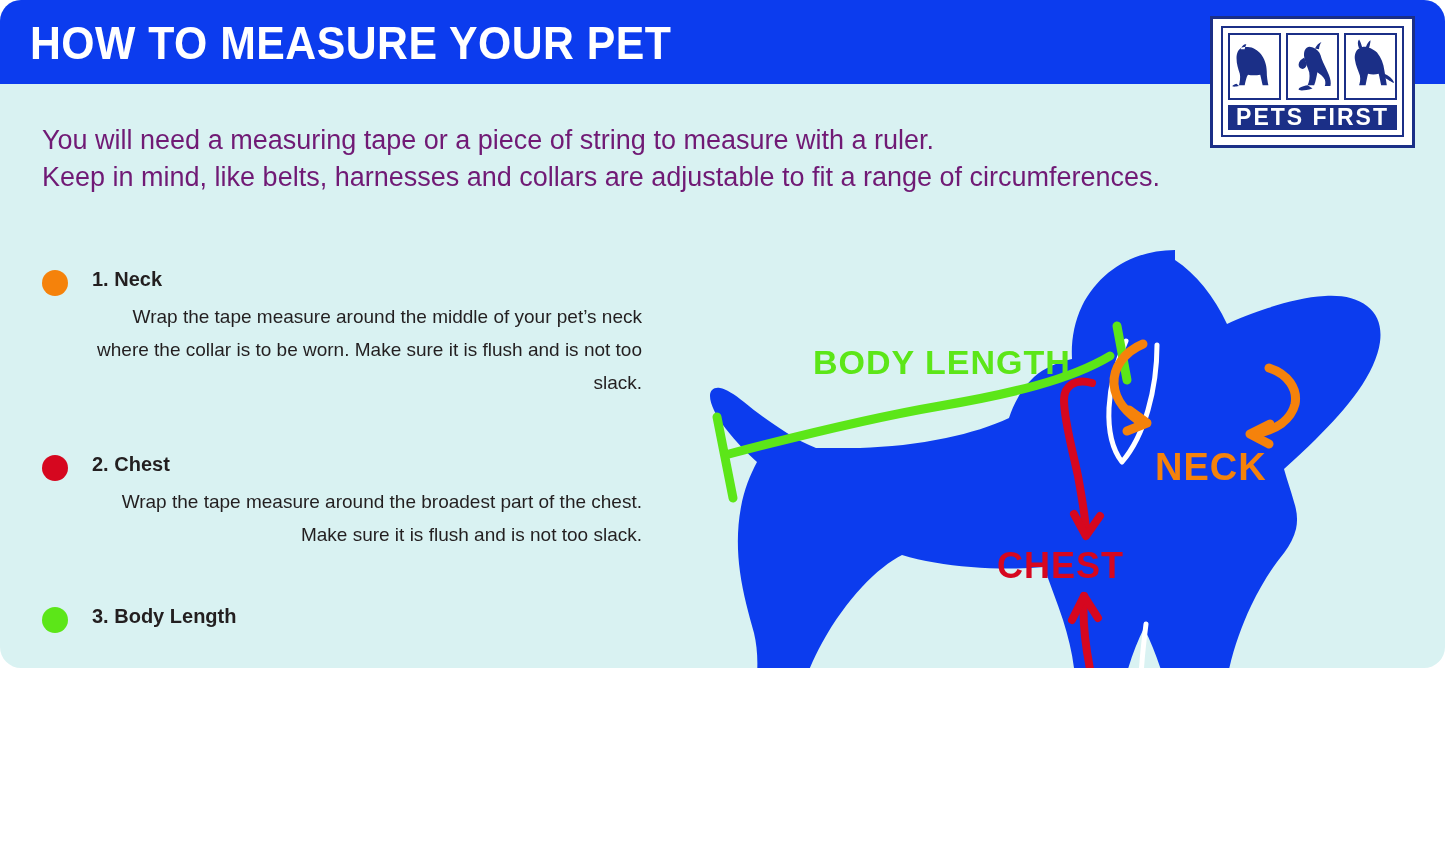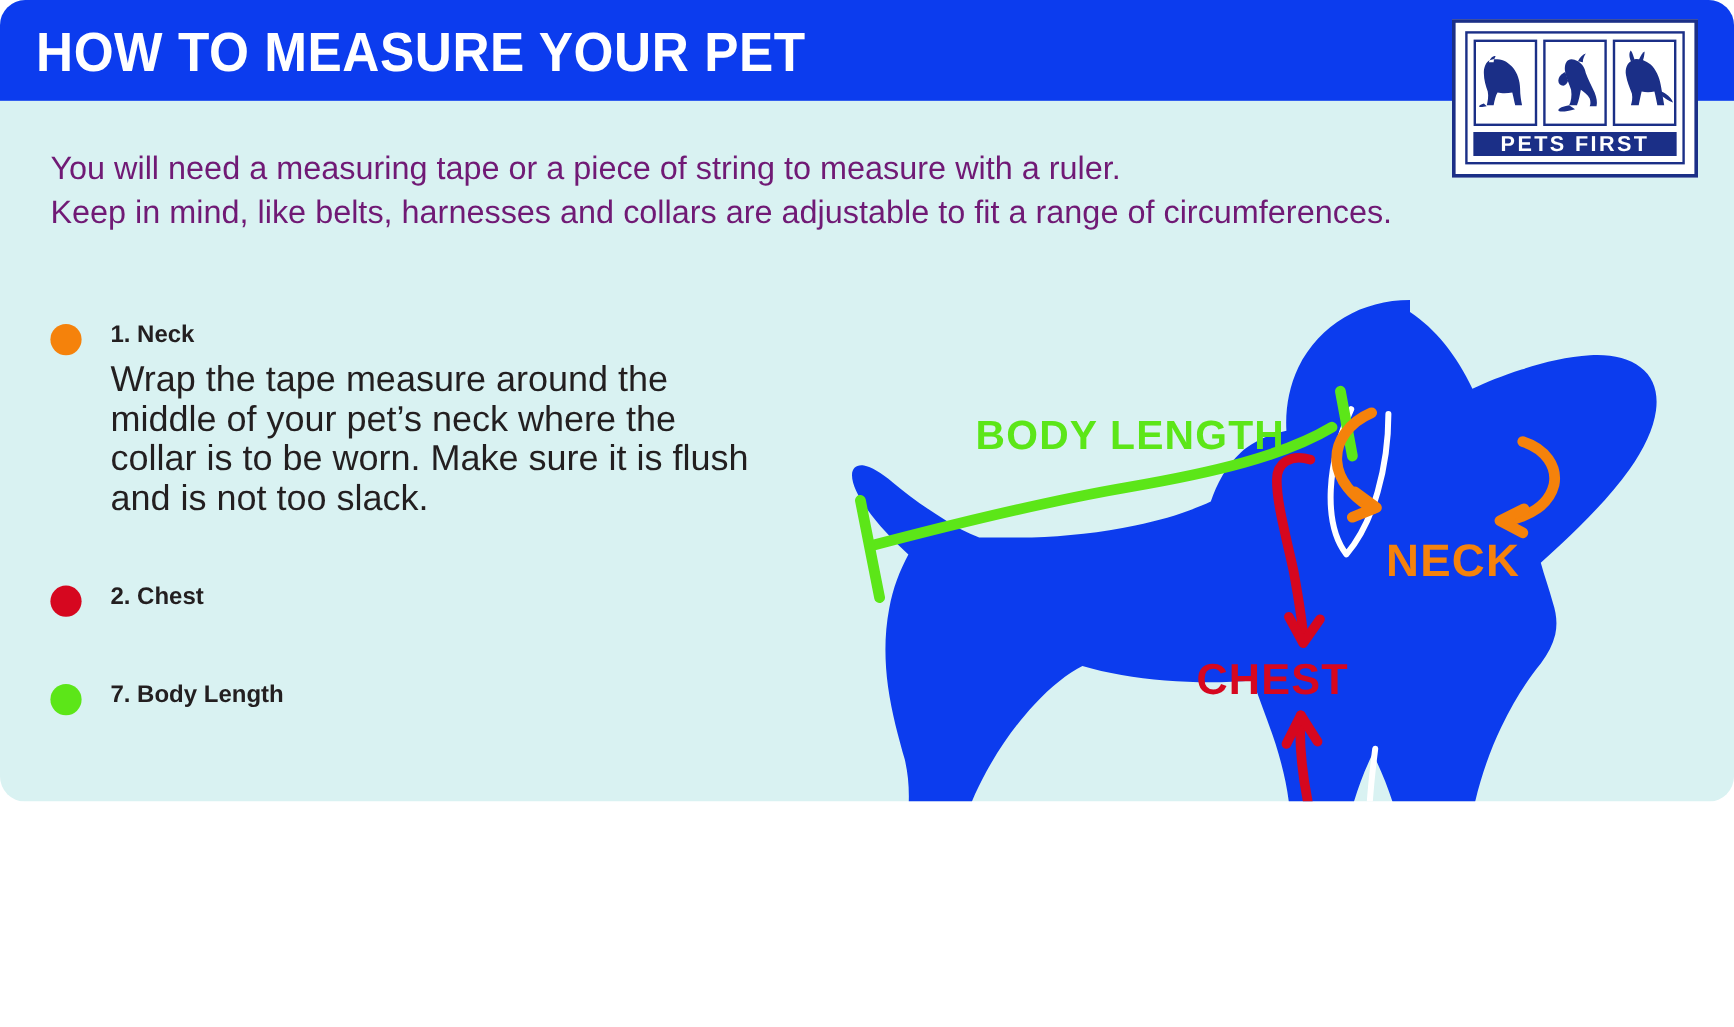"PETS FIRST" .logo-name { font-size: 18px -> 23px }
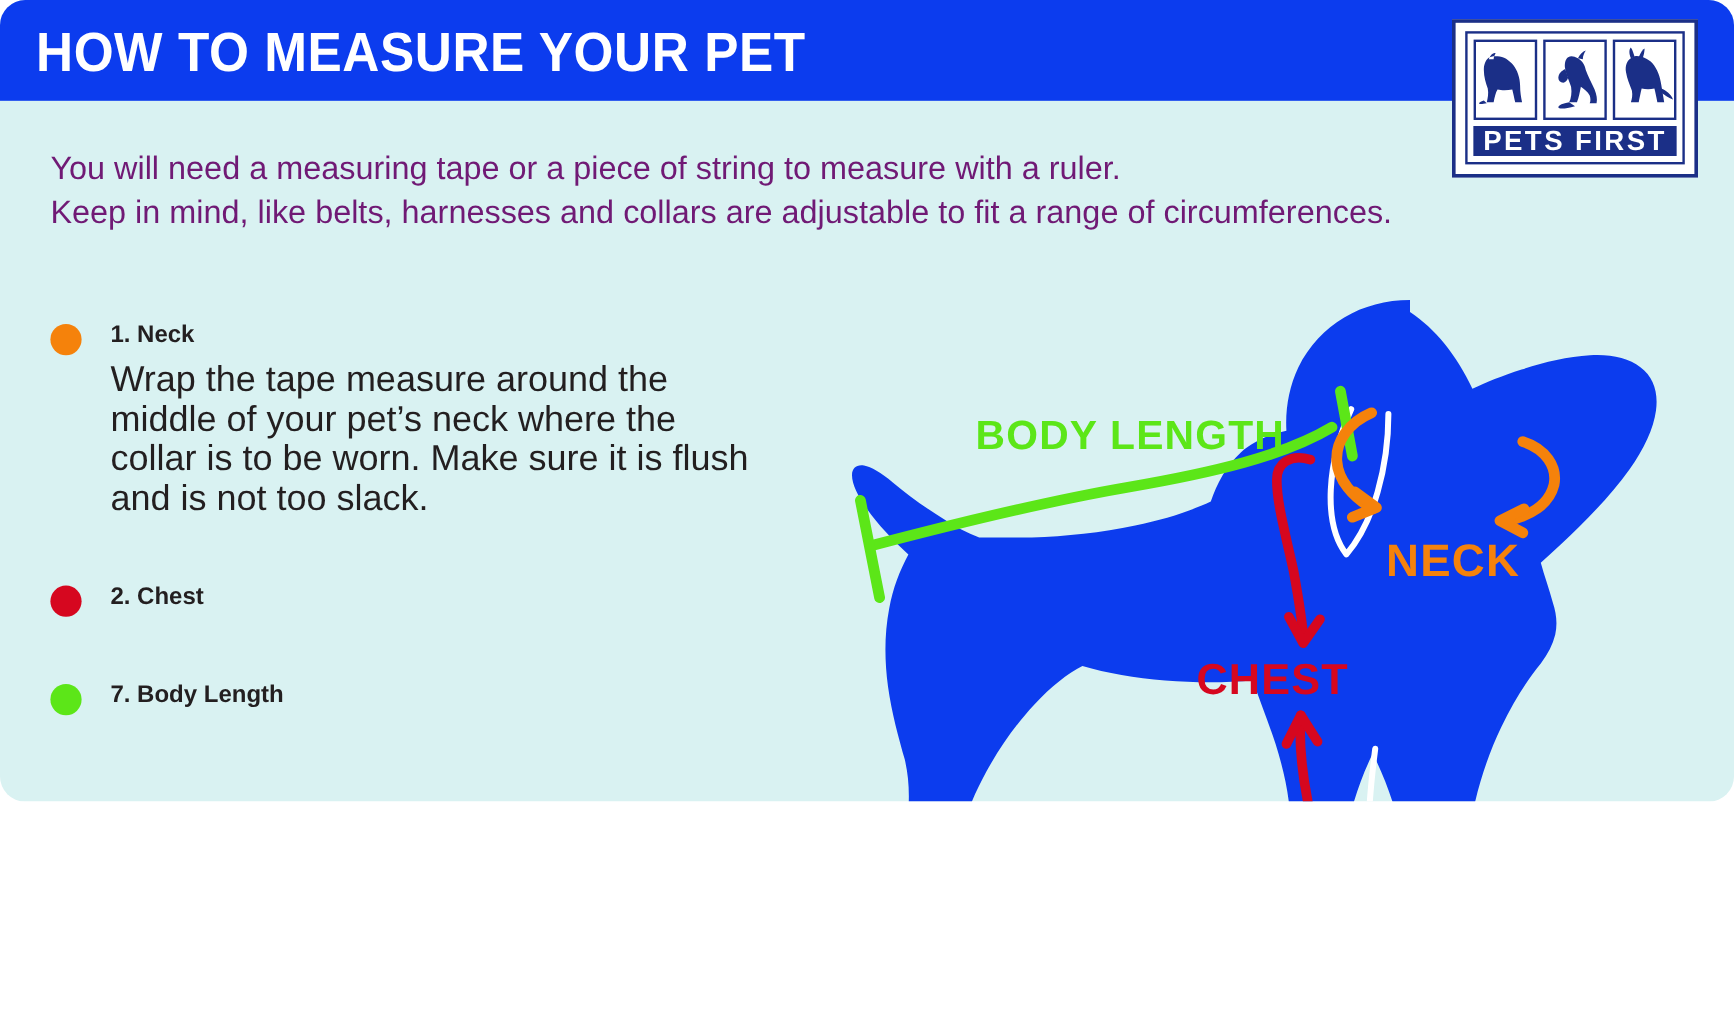"Wrap the tape measure around" .step-body { font-size: 30px -> 19px; text-align: none -> right }
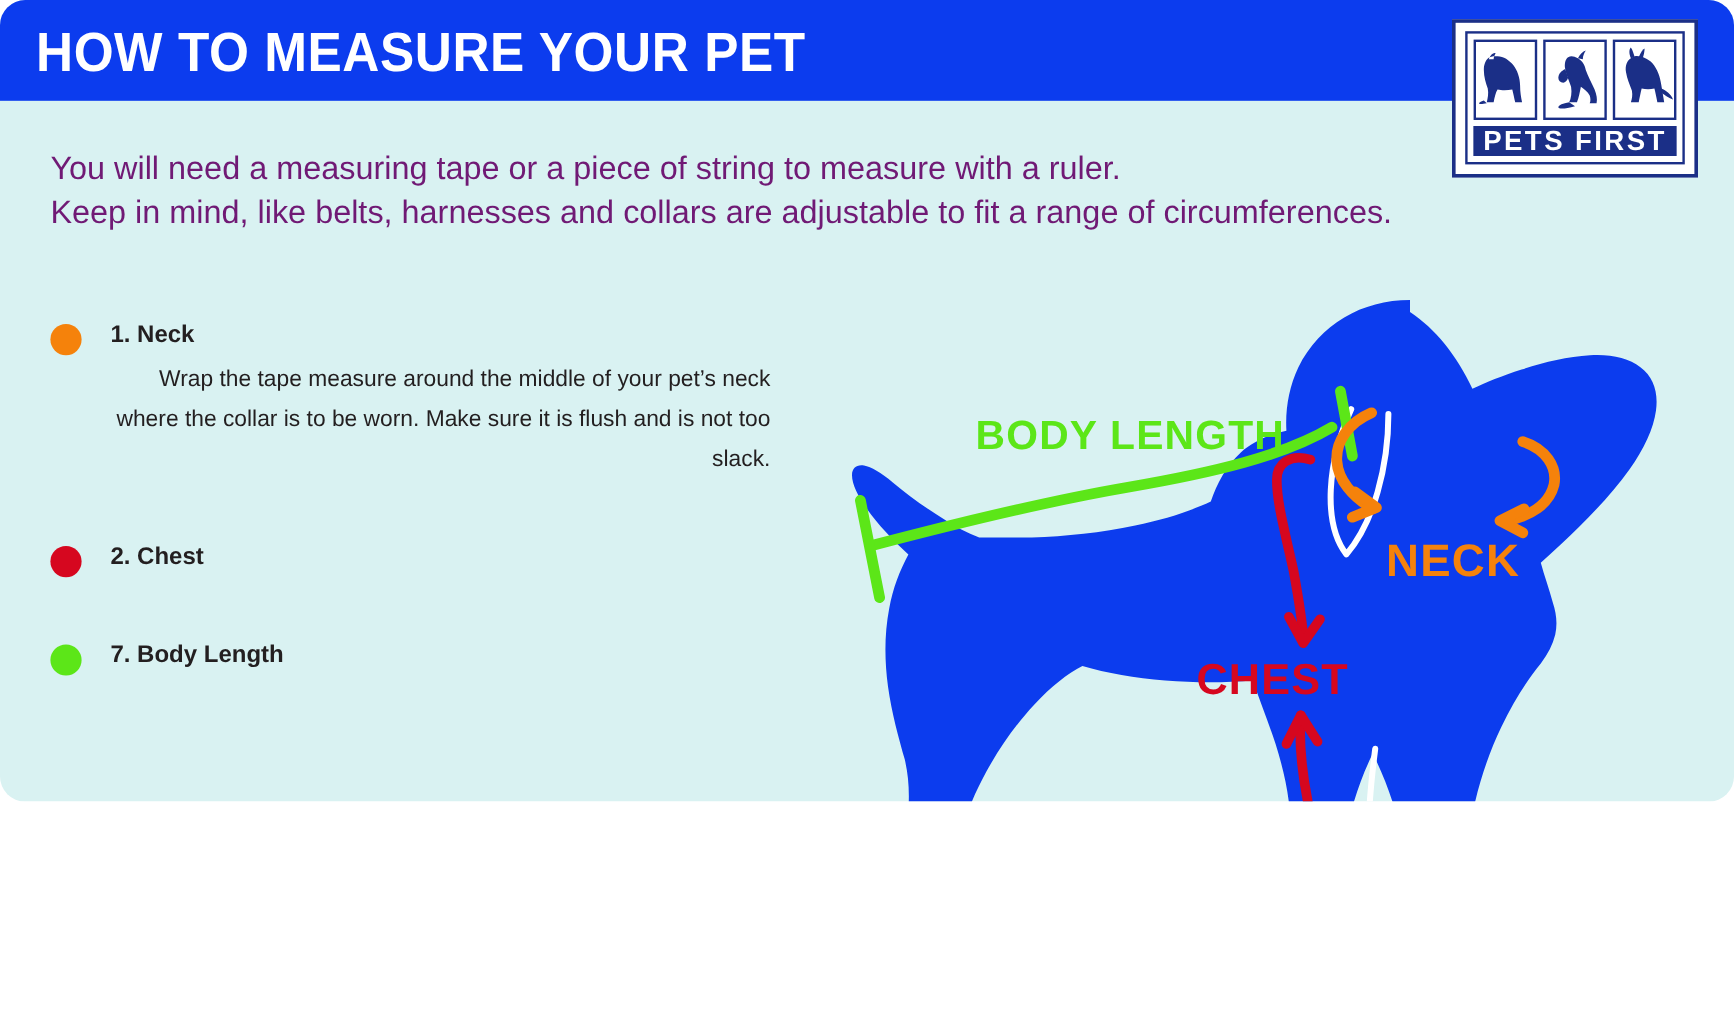"Wrap the tape measure around the broadest" p.step-body { html: none -> <p>Wrap the tape measure around the broadest part of the chest. Make sure it is flush and is not too slack.</p> }
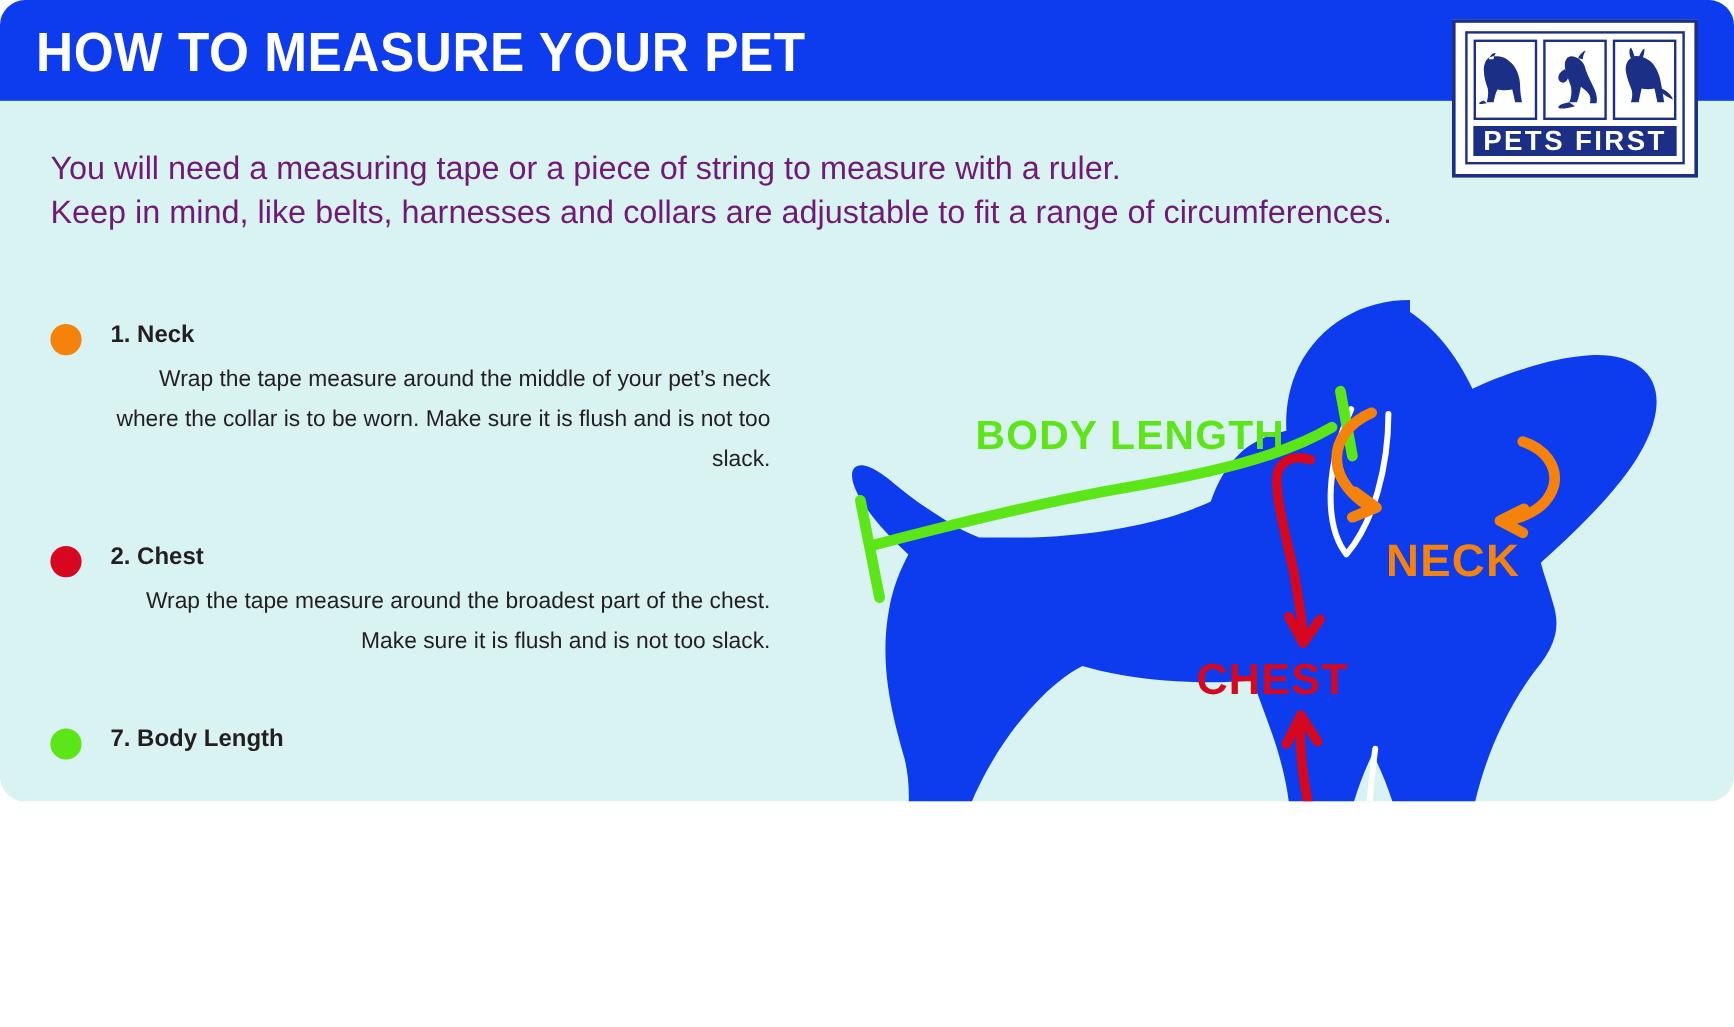"7. Body Length" p.step-title { text: 7 -> 3 }
